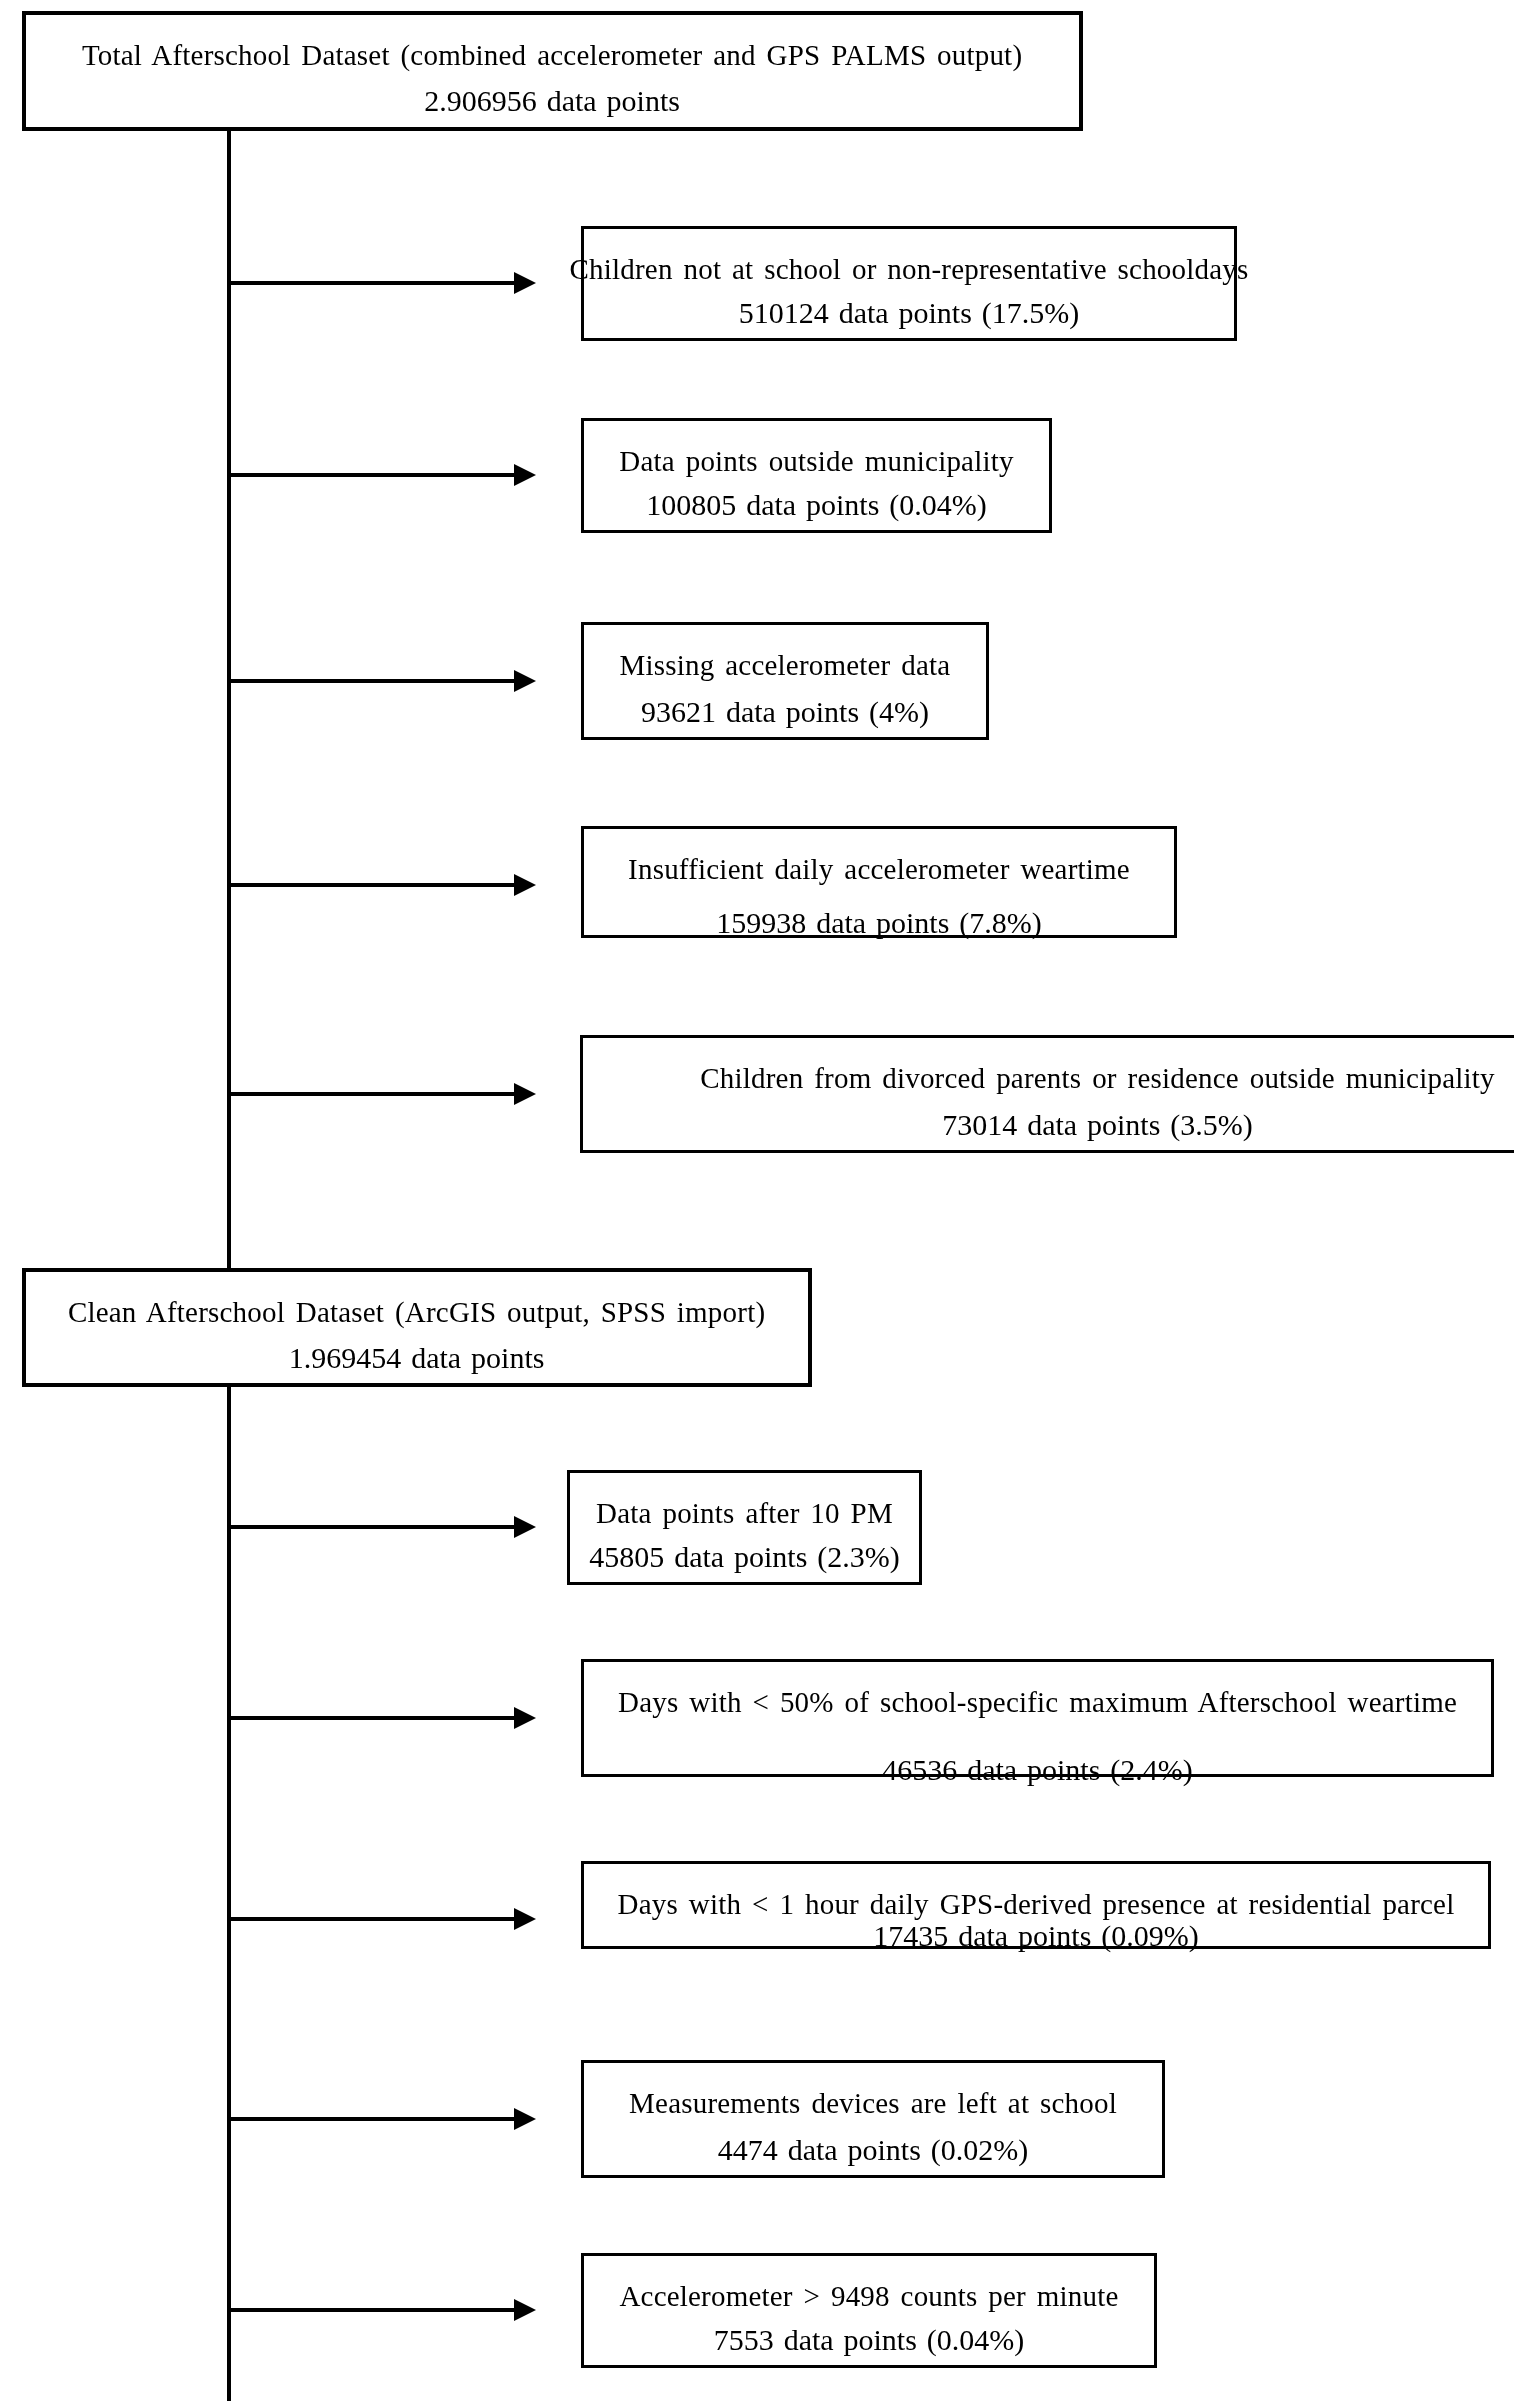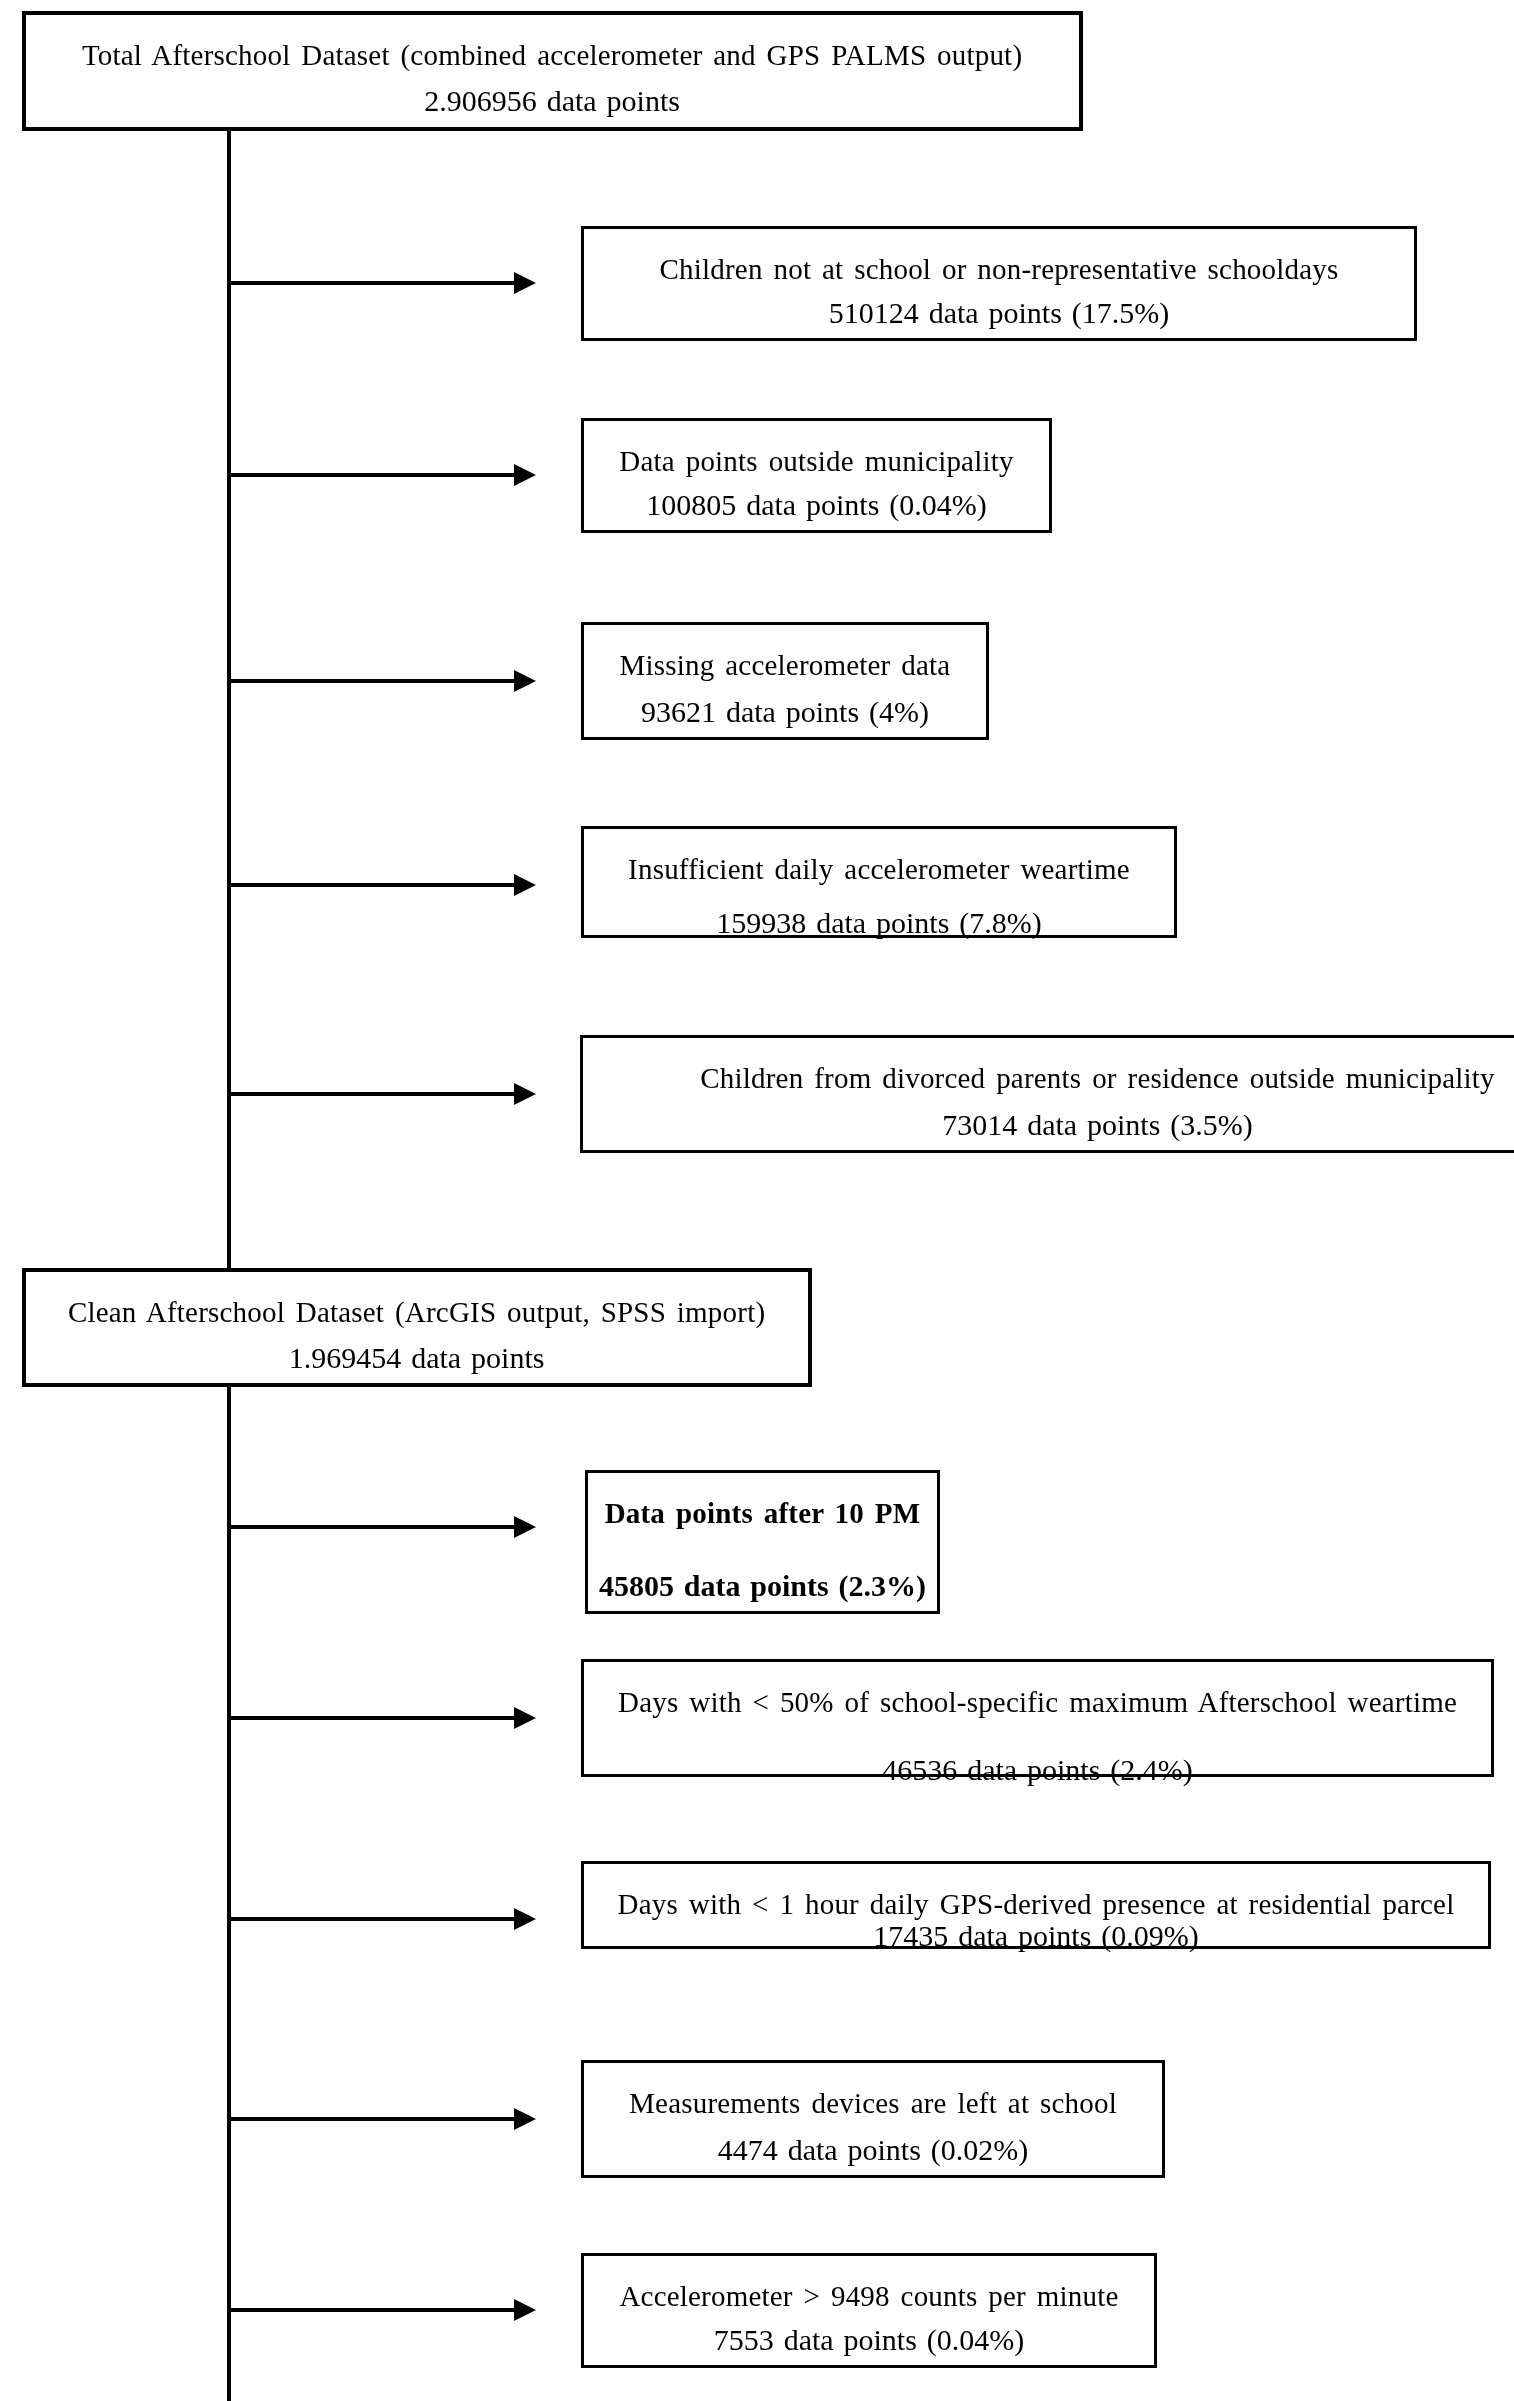"Children not at school or" #excl-0 { width: 836px -> 656px }
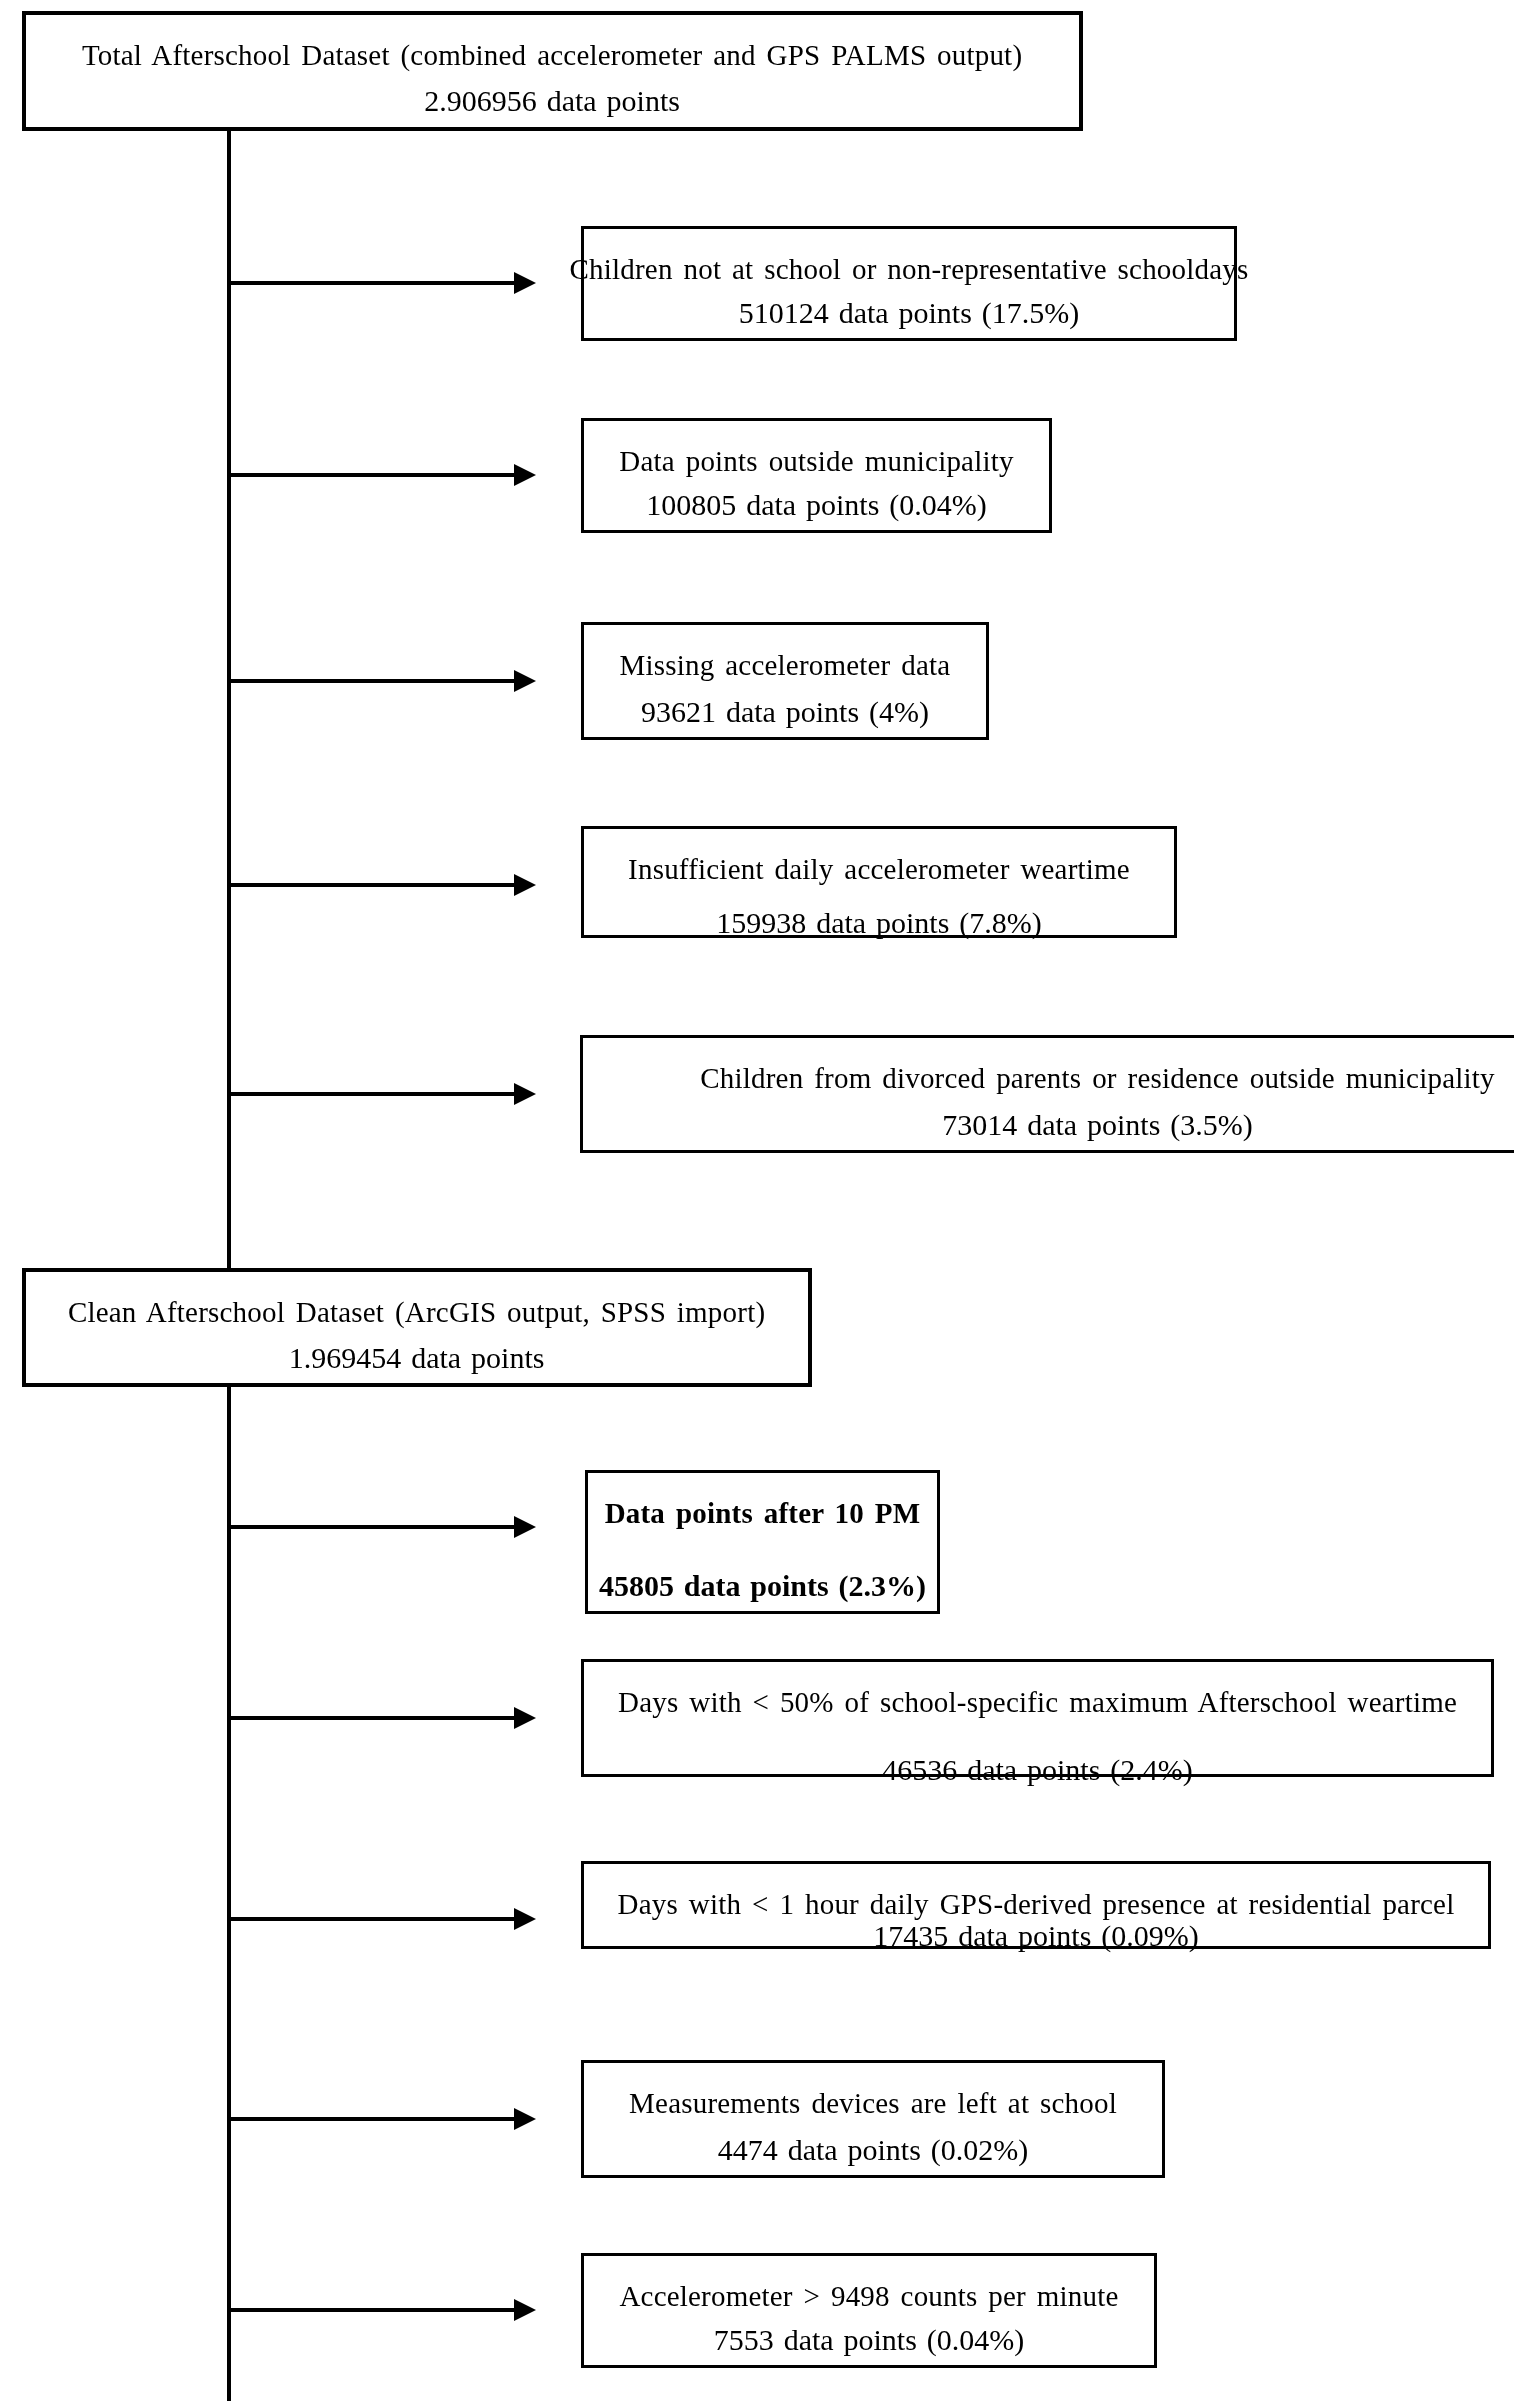"Data points after 10 PM" #excl-5 { font-weight: bold -> none; height: 144px -> 115px; left: 585px -> 567px }
